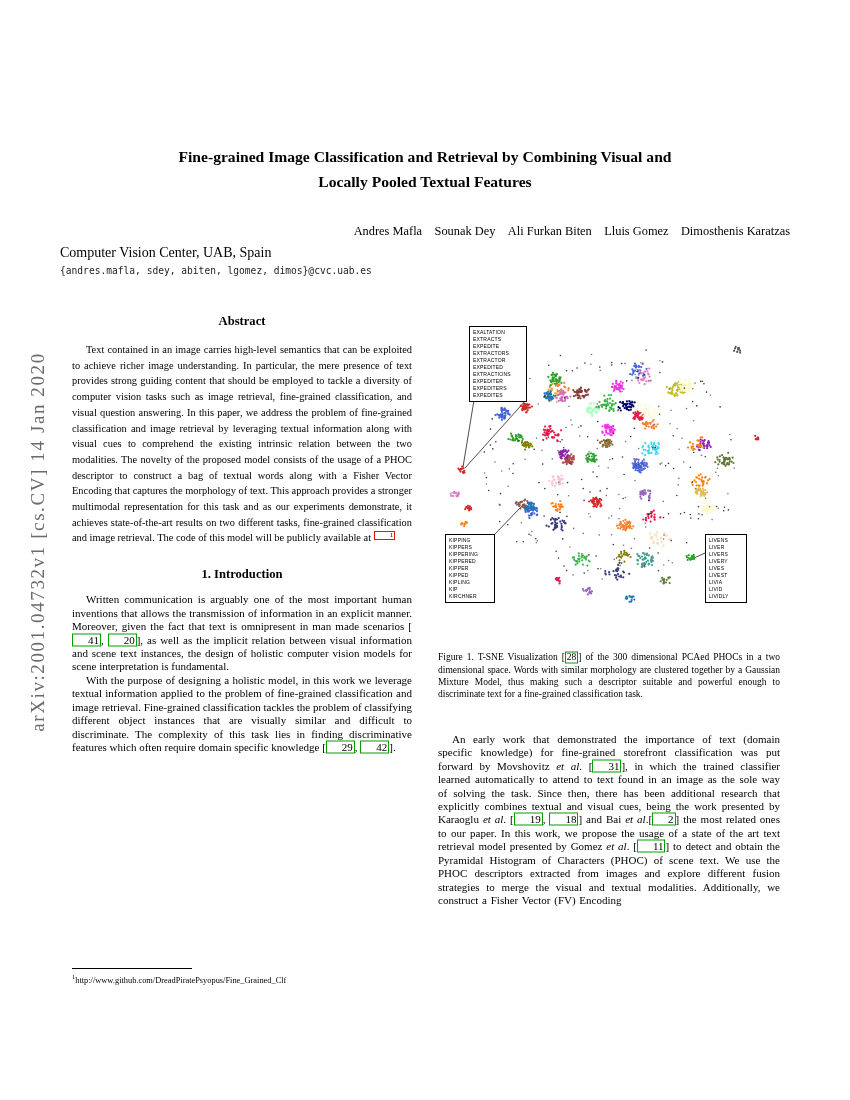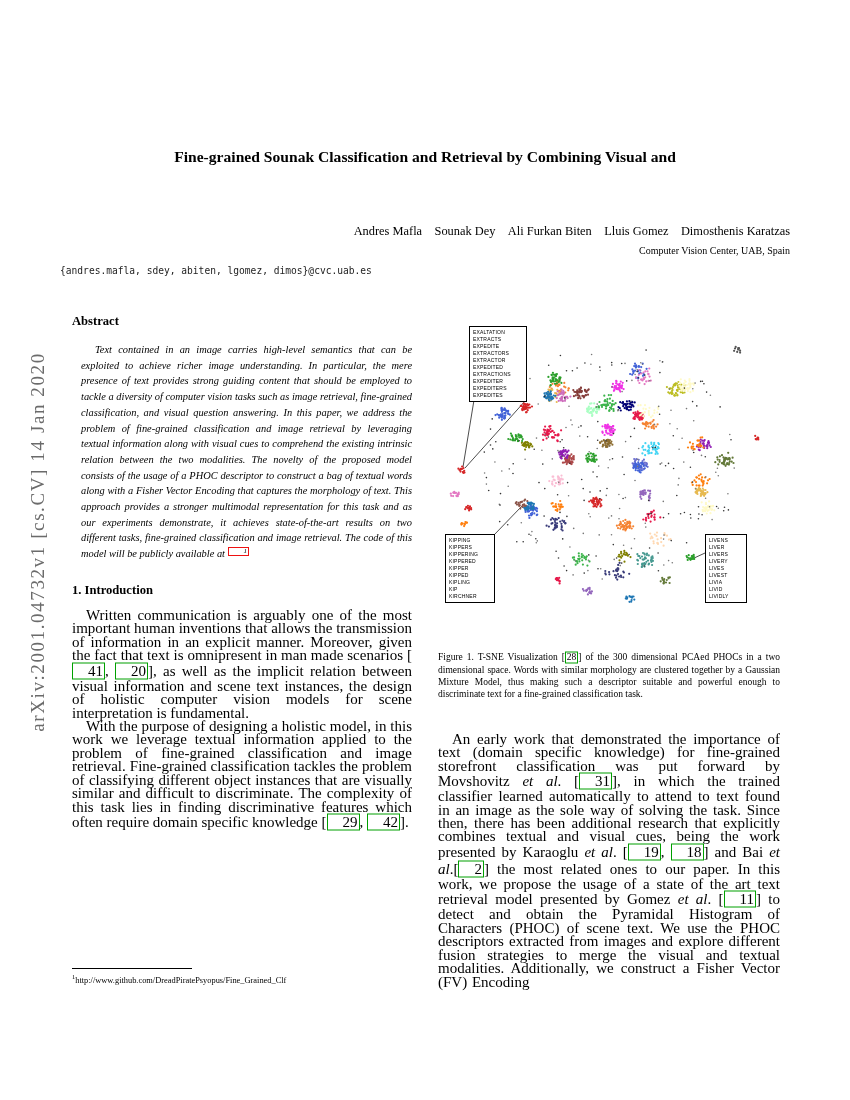"Fine-grained Sounak Classification and" div.title-line { text: Sounak -> Image }
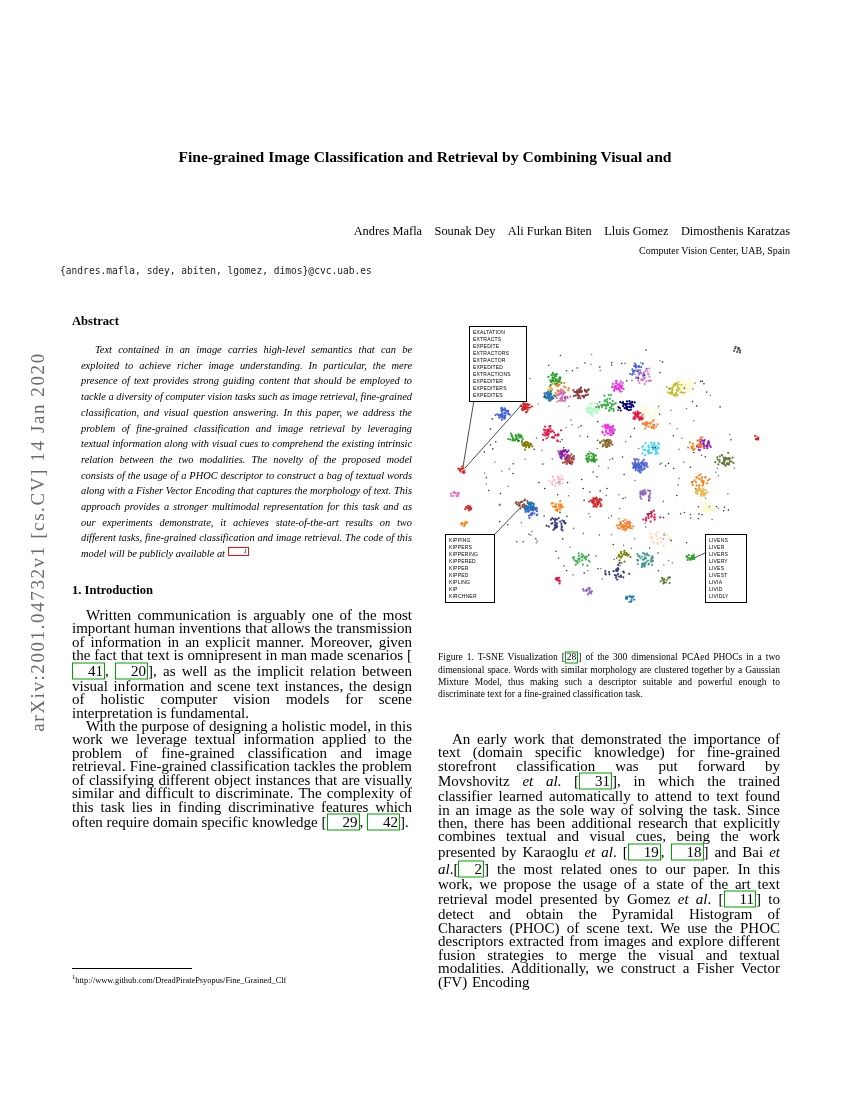"Locally Pooled Textual Features" div.title-line { html: none -> <div>Locally Pooled Textual Features</div> }
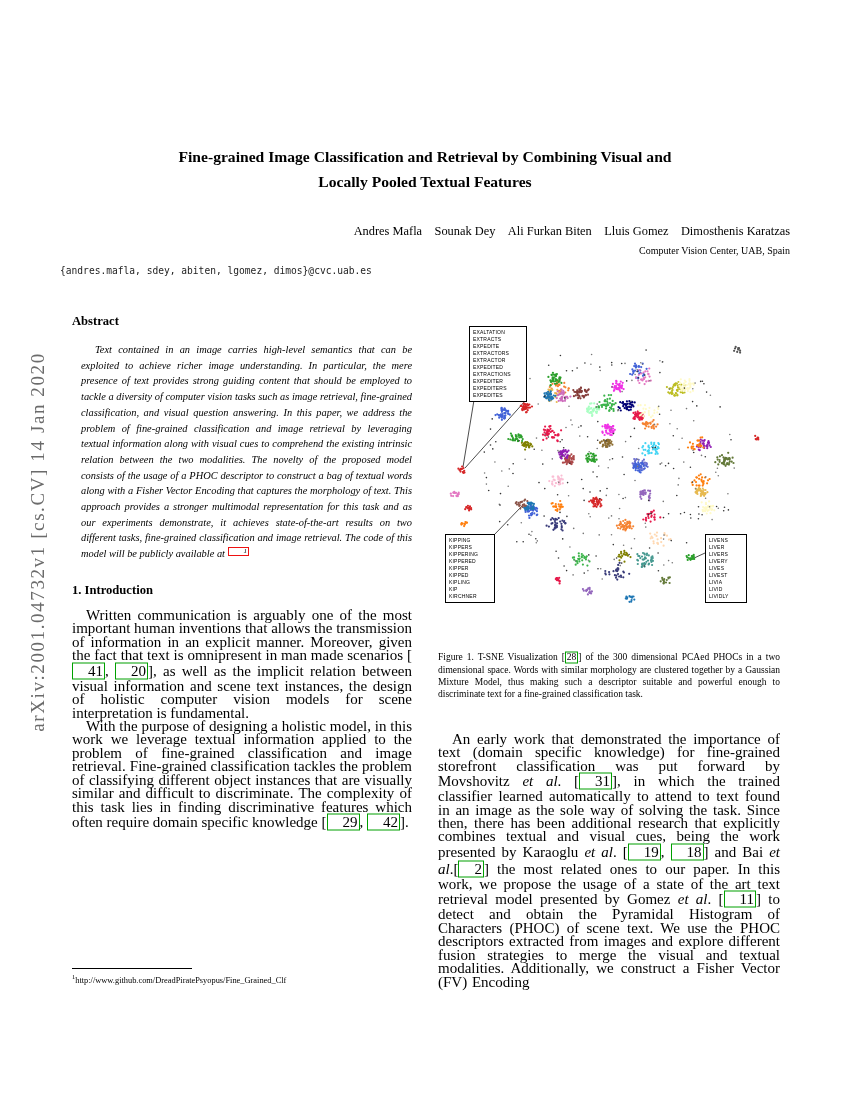"Computer Vision Center, UAB, Spain" .affiliation { font-size: 10px -> 14px; text-align: right -> left }
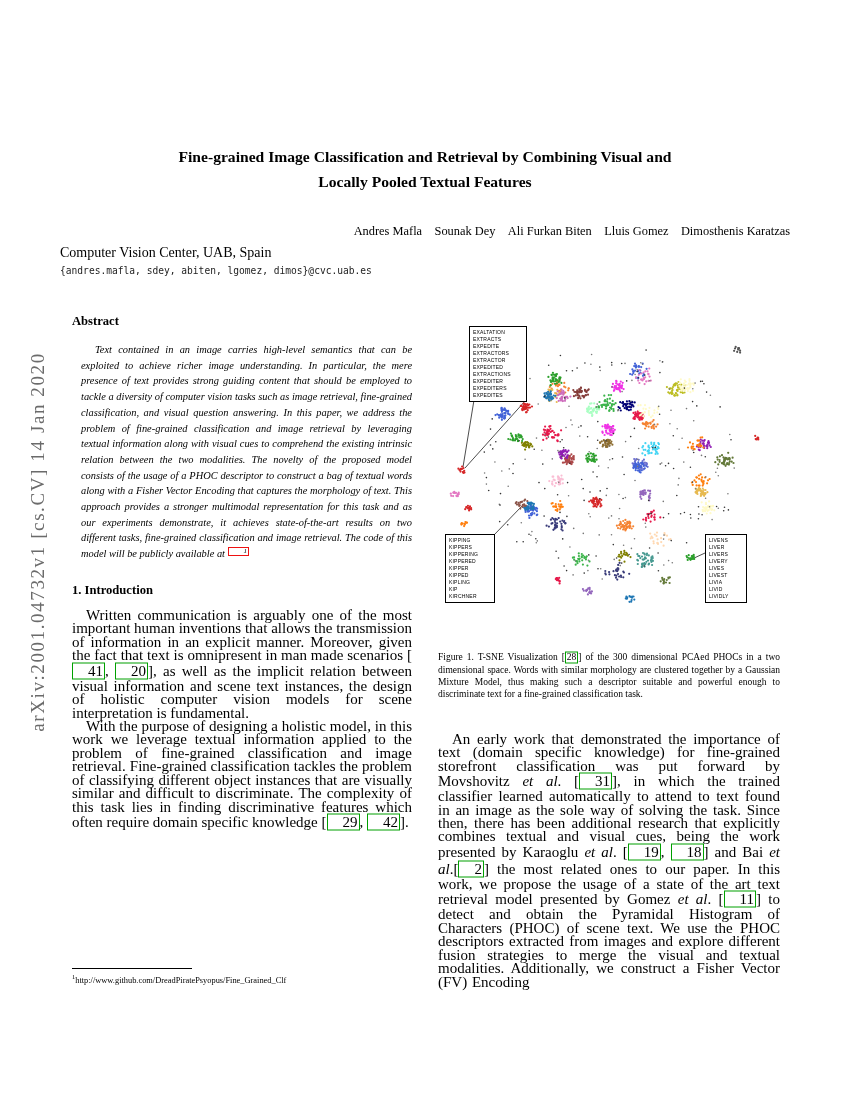"Abstract" .abstract-heading { text-align: left -> center }
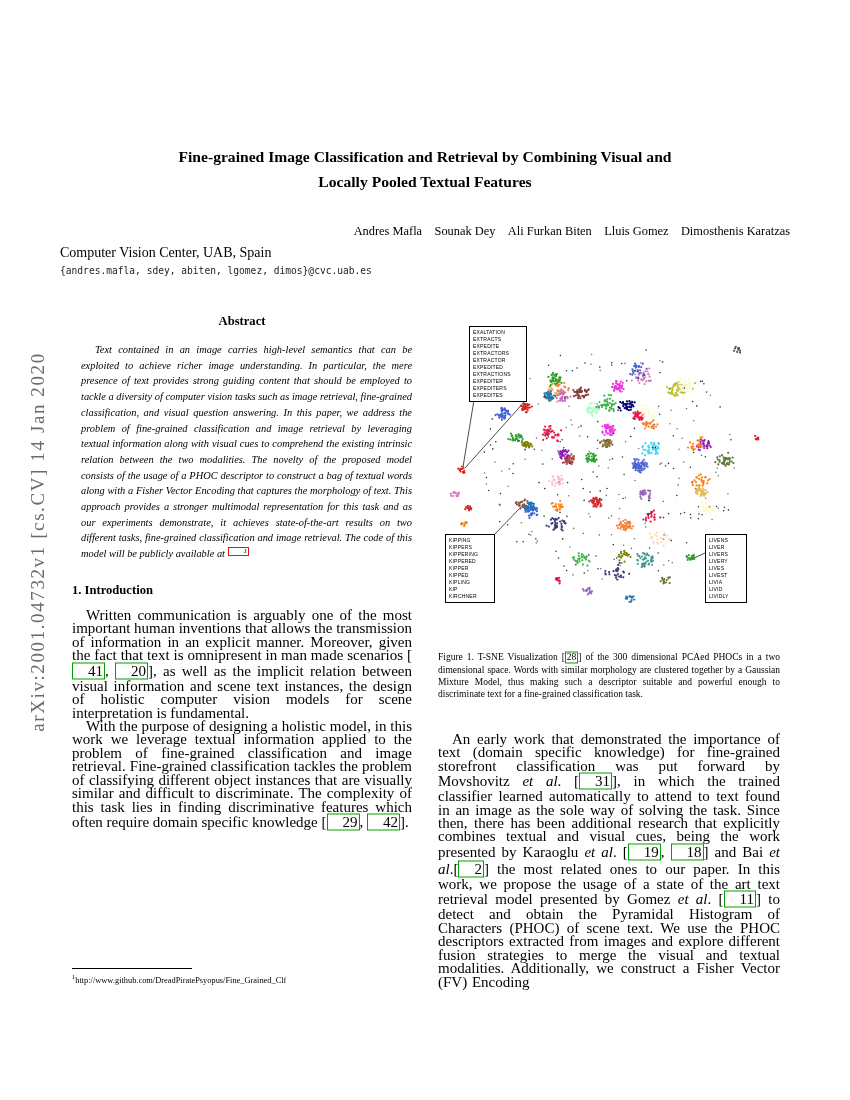"Text contained in an image" .abstract-body { font-style: italic -> none; margin-left: 9px -> none }
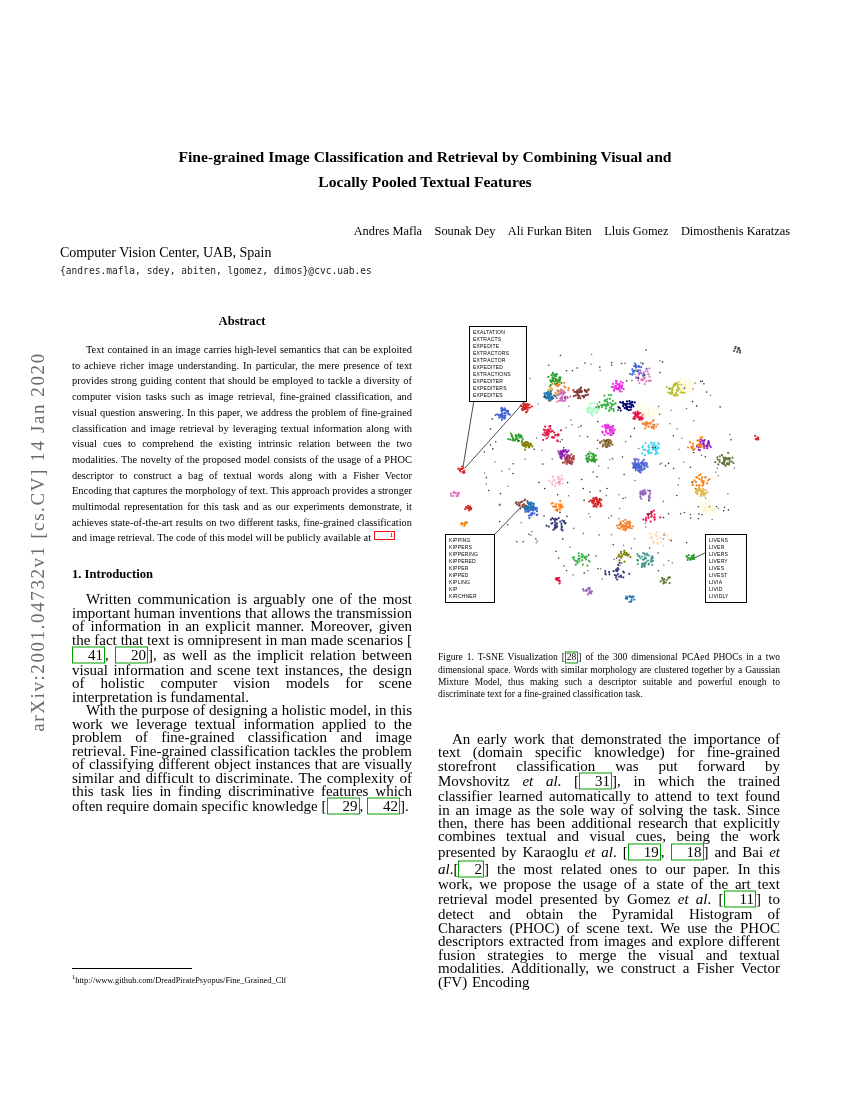"1. Introduction" .section-heading { text-align: none -> center }
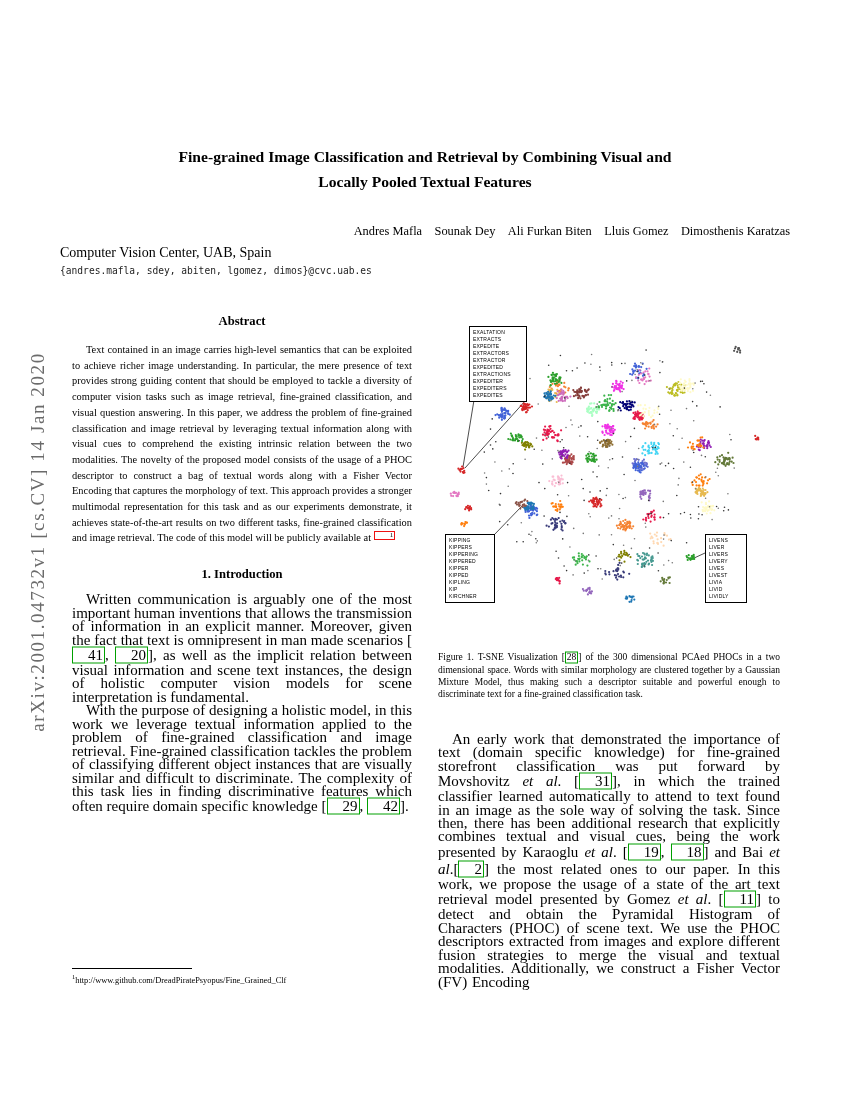"Written communication is arguably one" .para { font-size: 15px -> 11px }
